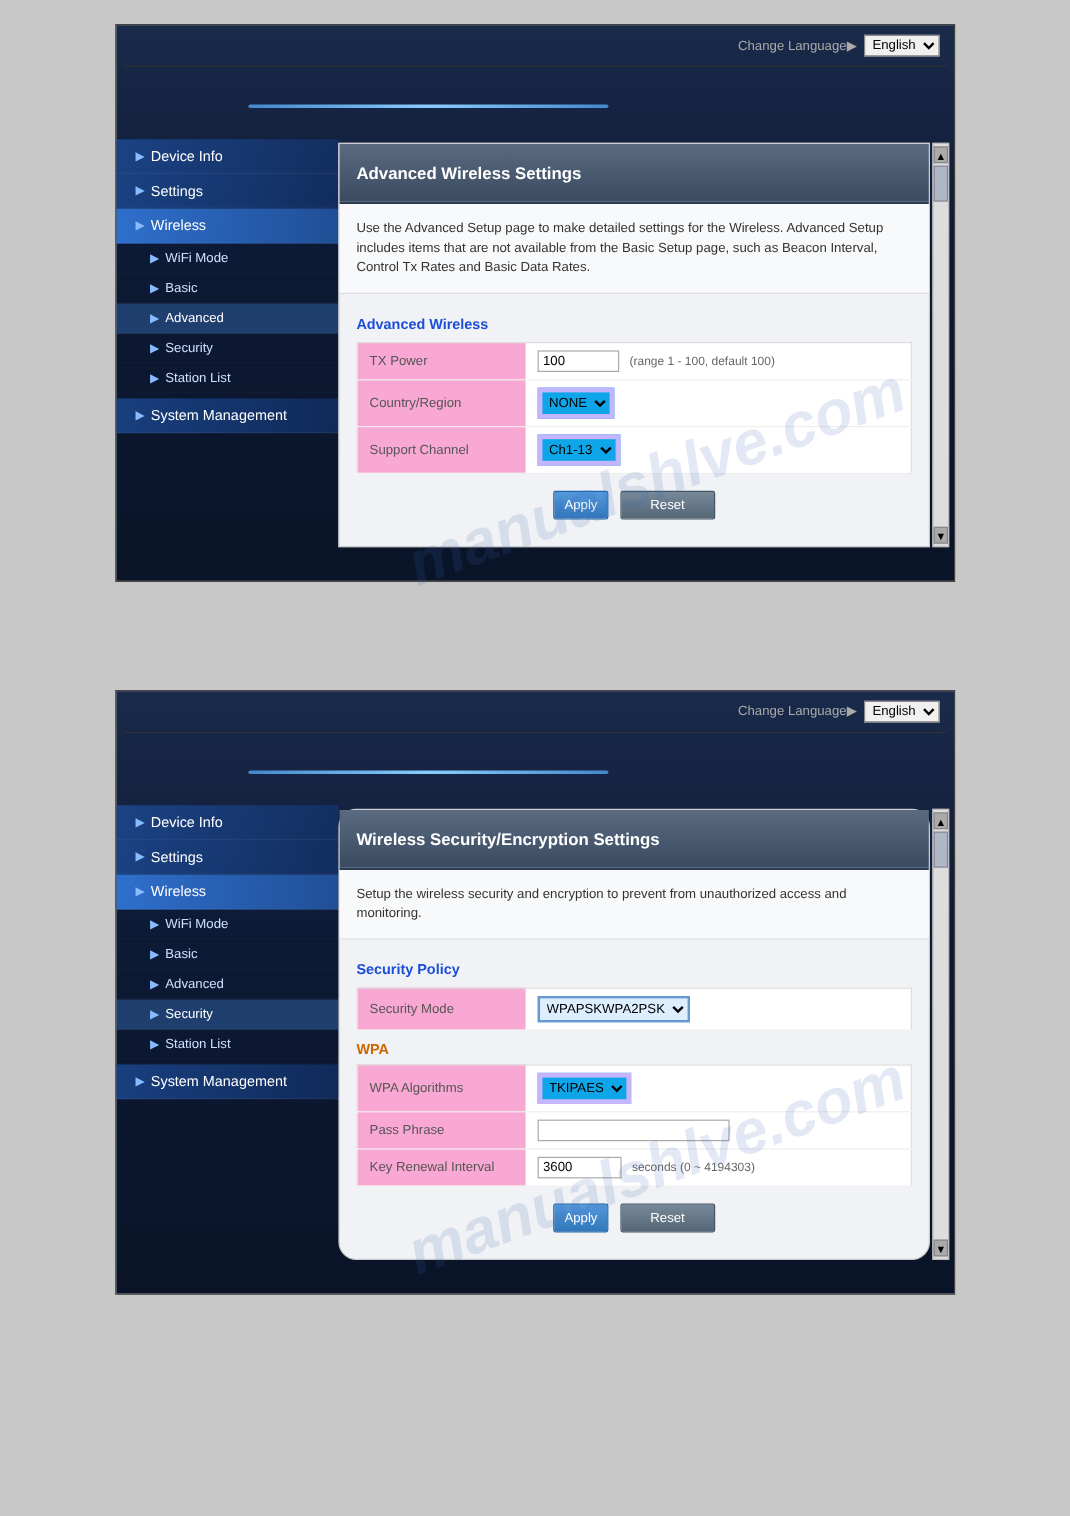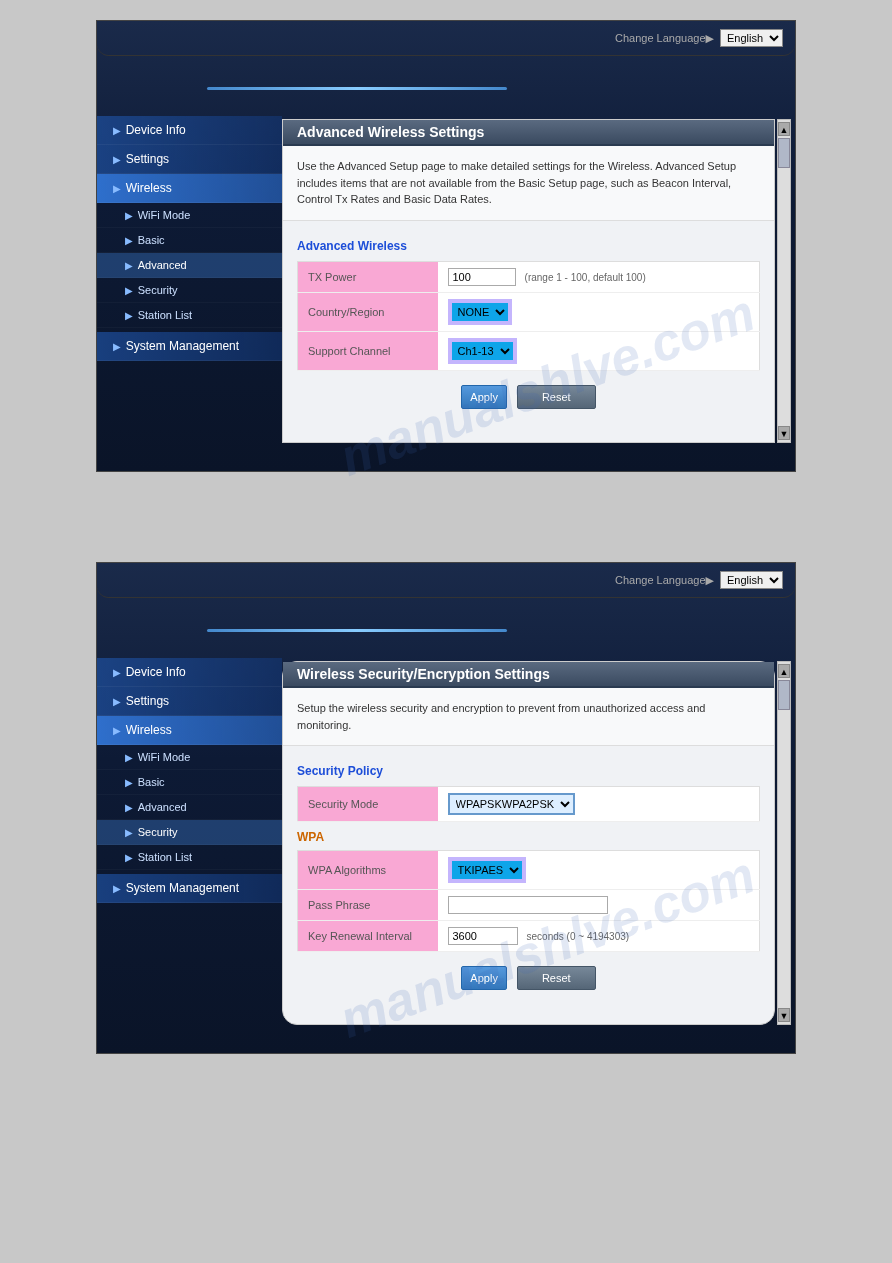"Advanced Wireless Settings" .content-title { padding: 4px 14px -> 16px 14px }
